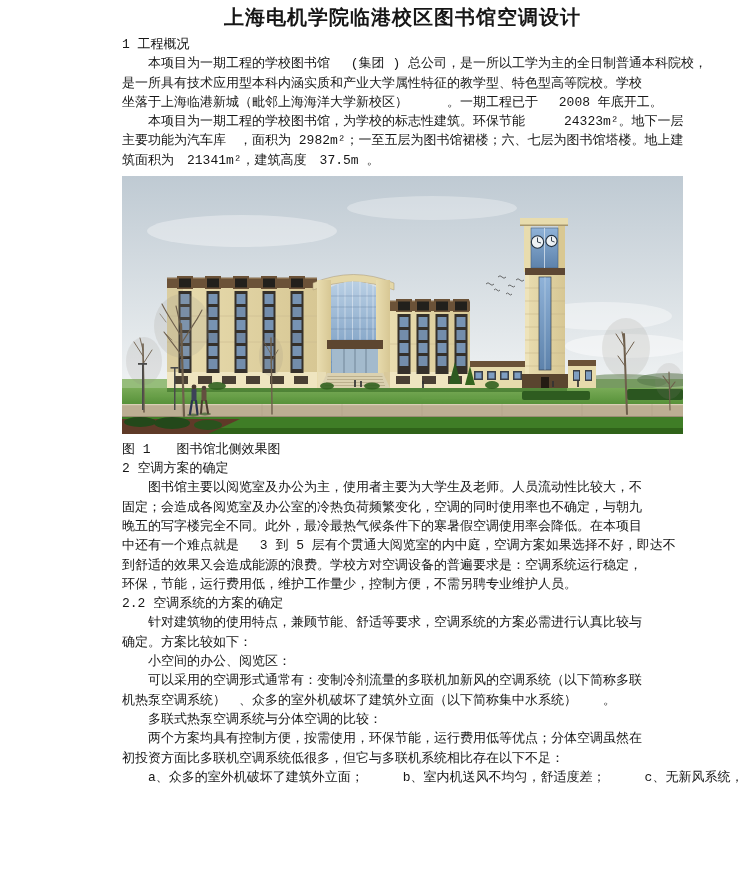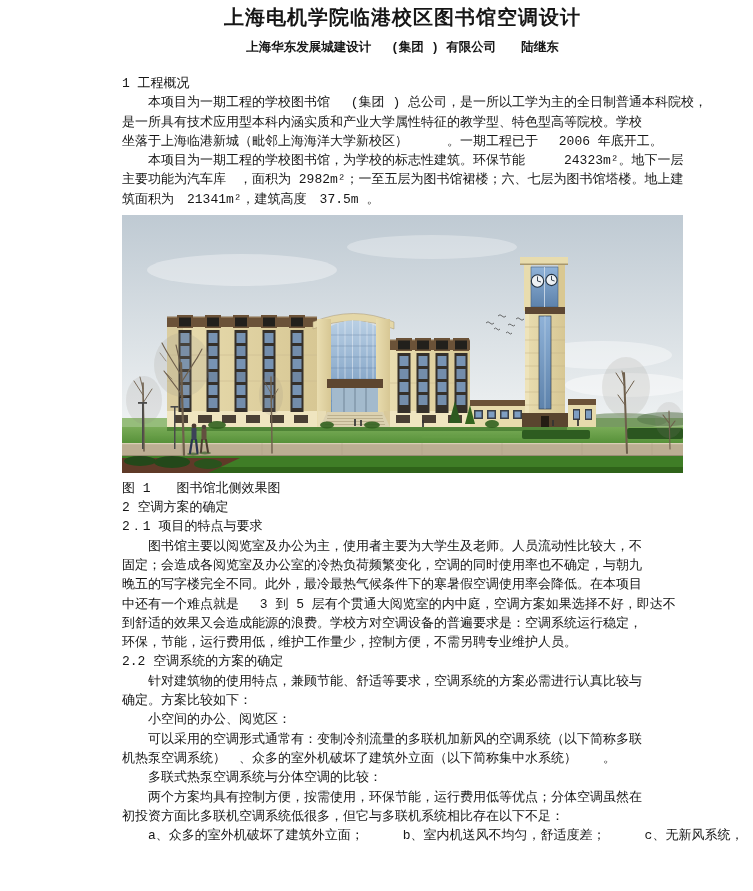"上海华东发展城建设计 (集团 ) 有限公司 陆继东" div.byline { html: <div>上海华东发展城建设计 (集团 ) 有限公司 陆继东</div> -> none }
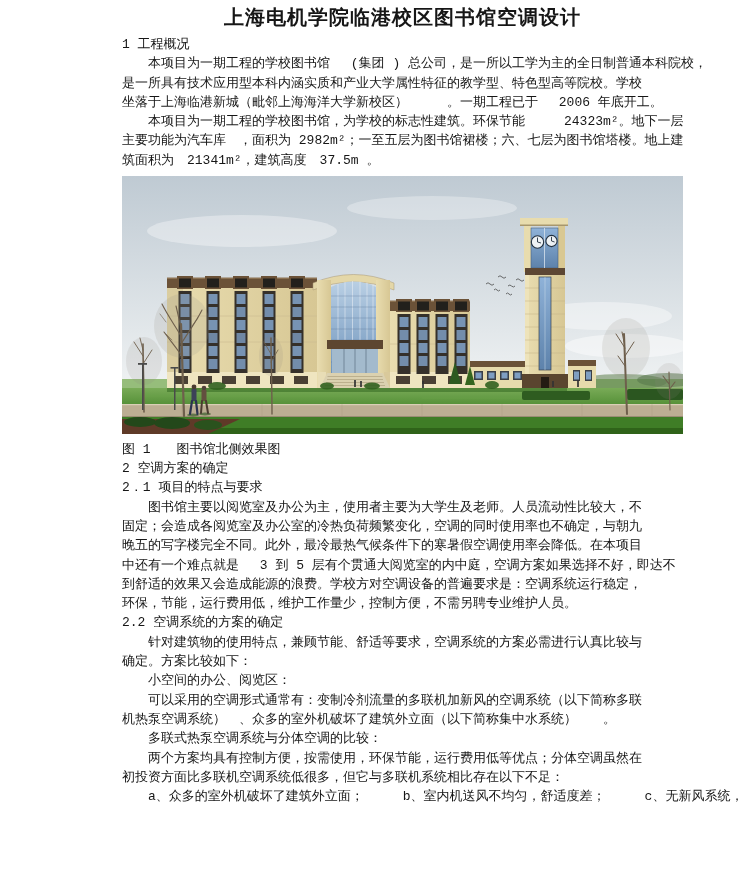"坐落于上海临港新城（毗邻上海海洋大学新校区） 。一期工程已于 2006" div.tline { text: 2006 -> 2008 }
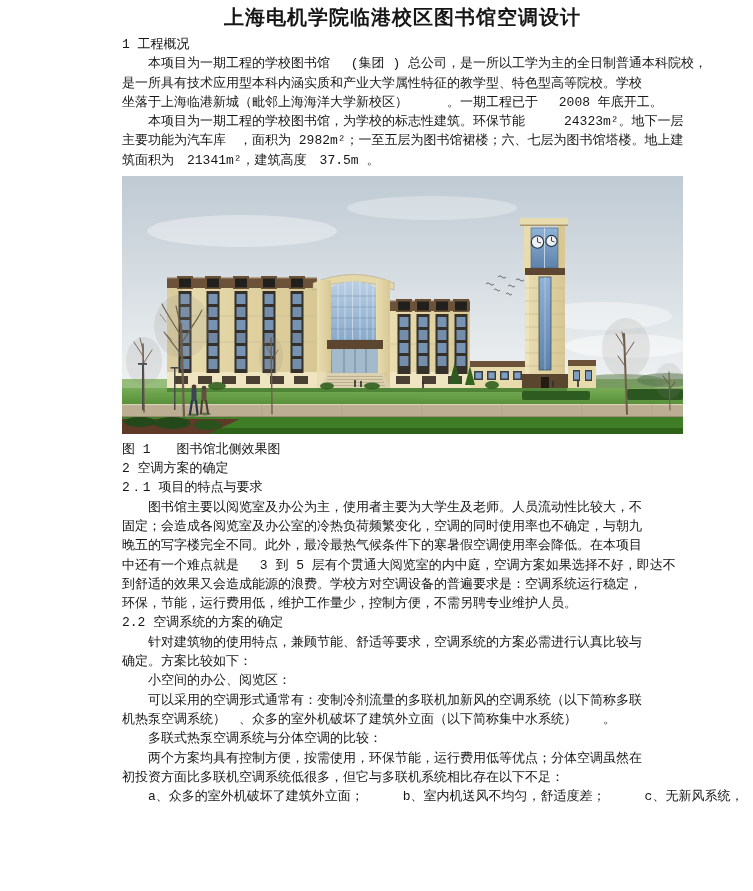"2．1 项目的特点与要求" div.tline { html: <div>2．1 项目的特点与要求</div> -> none }
